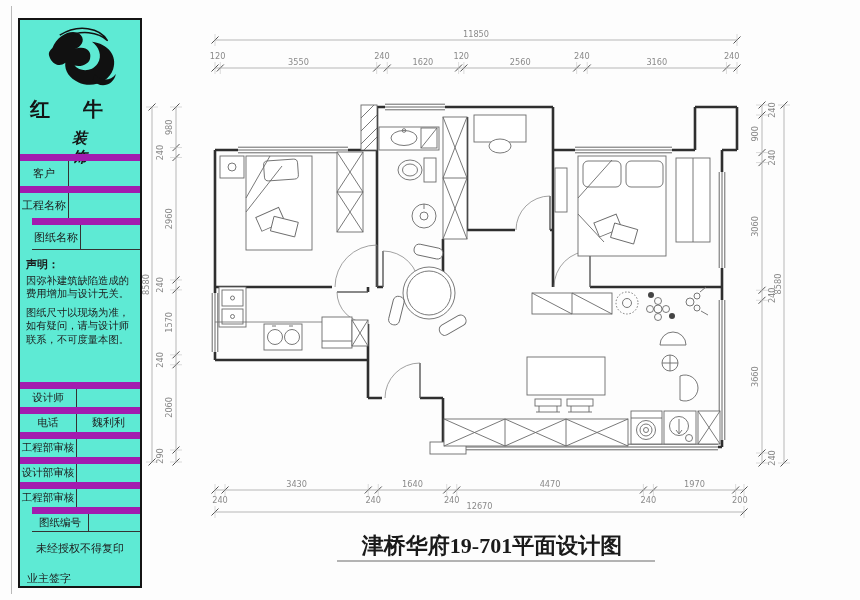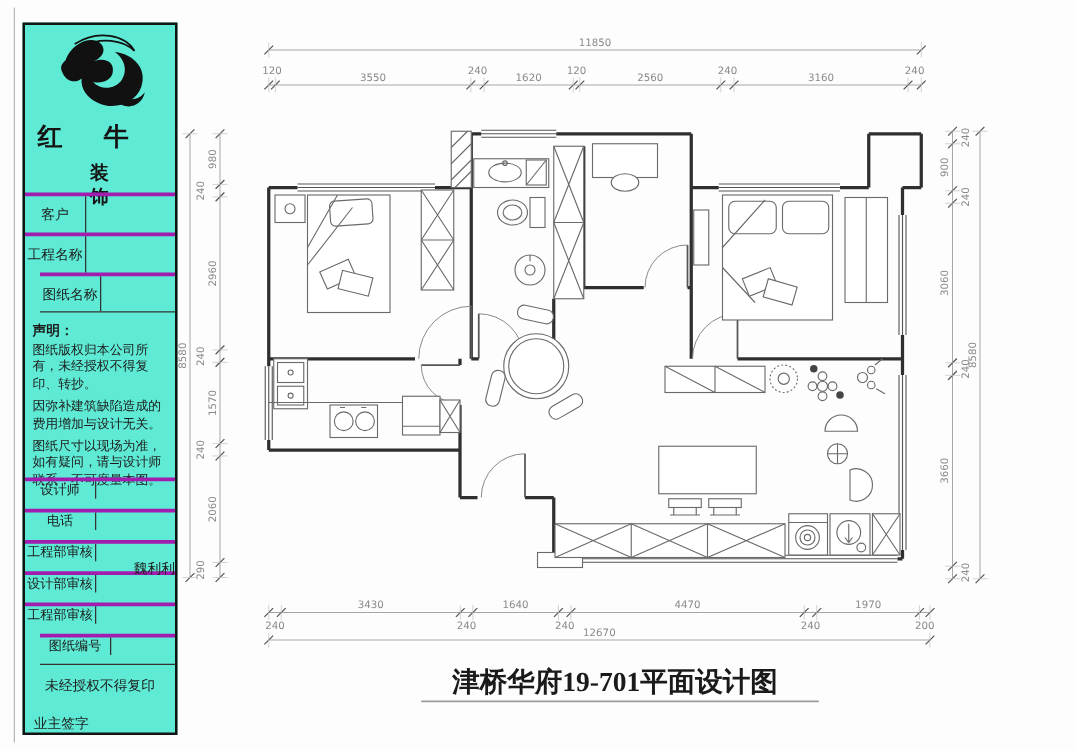"装 饰" .cn2 { font-style: none -> italic }
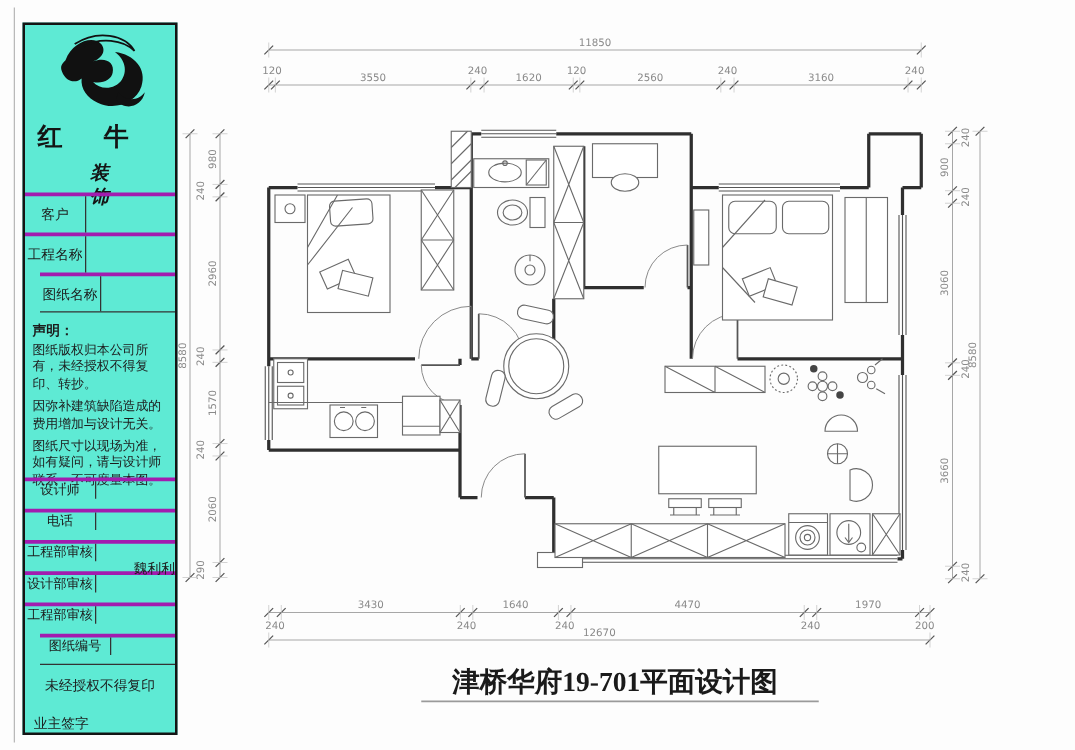"客户" .tb-row { align-items: flex-end -> center; border-top: 3px solid #a21caf -> 7px solid #a21caf }
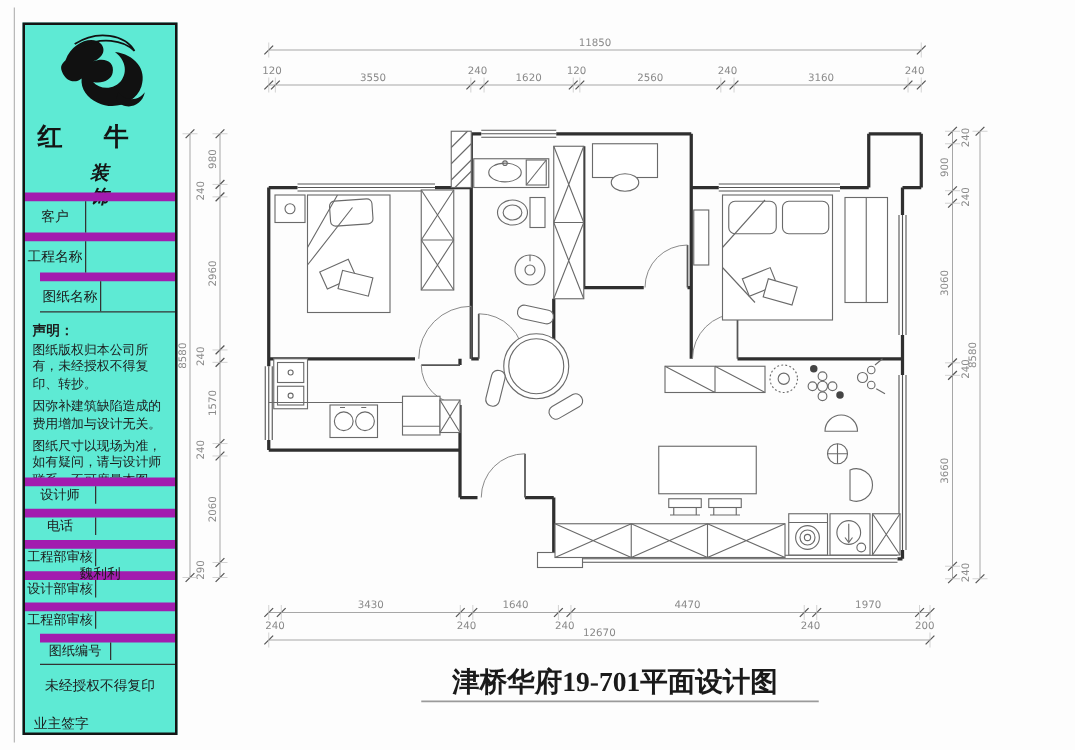"图纸版权归本公司所有，未经授权不得复印、转抄。" p { html: <p>图纸版权归本公司所有，未经授权不得复印、转抄。</p> -> none }
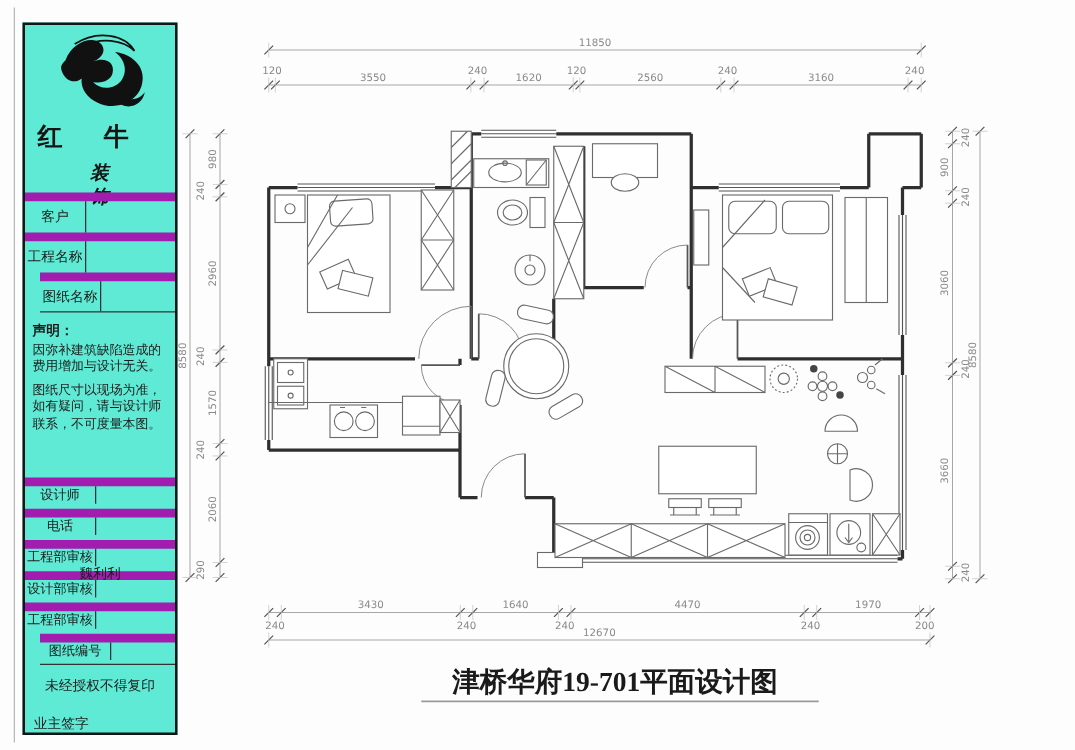"设计师" .tb-bot .tb-row { flex-direction: column -> none }
